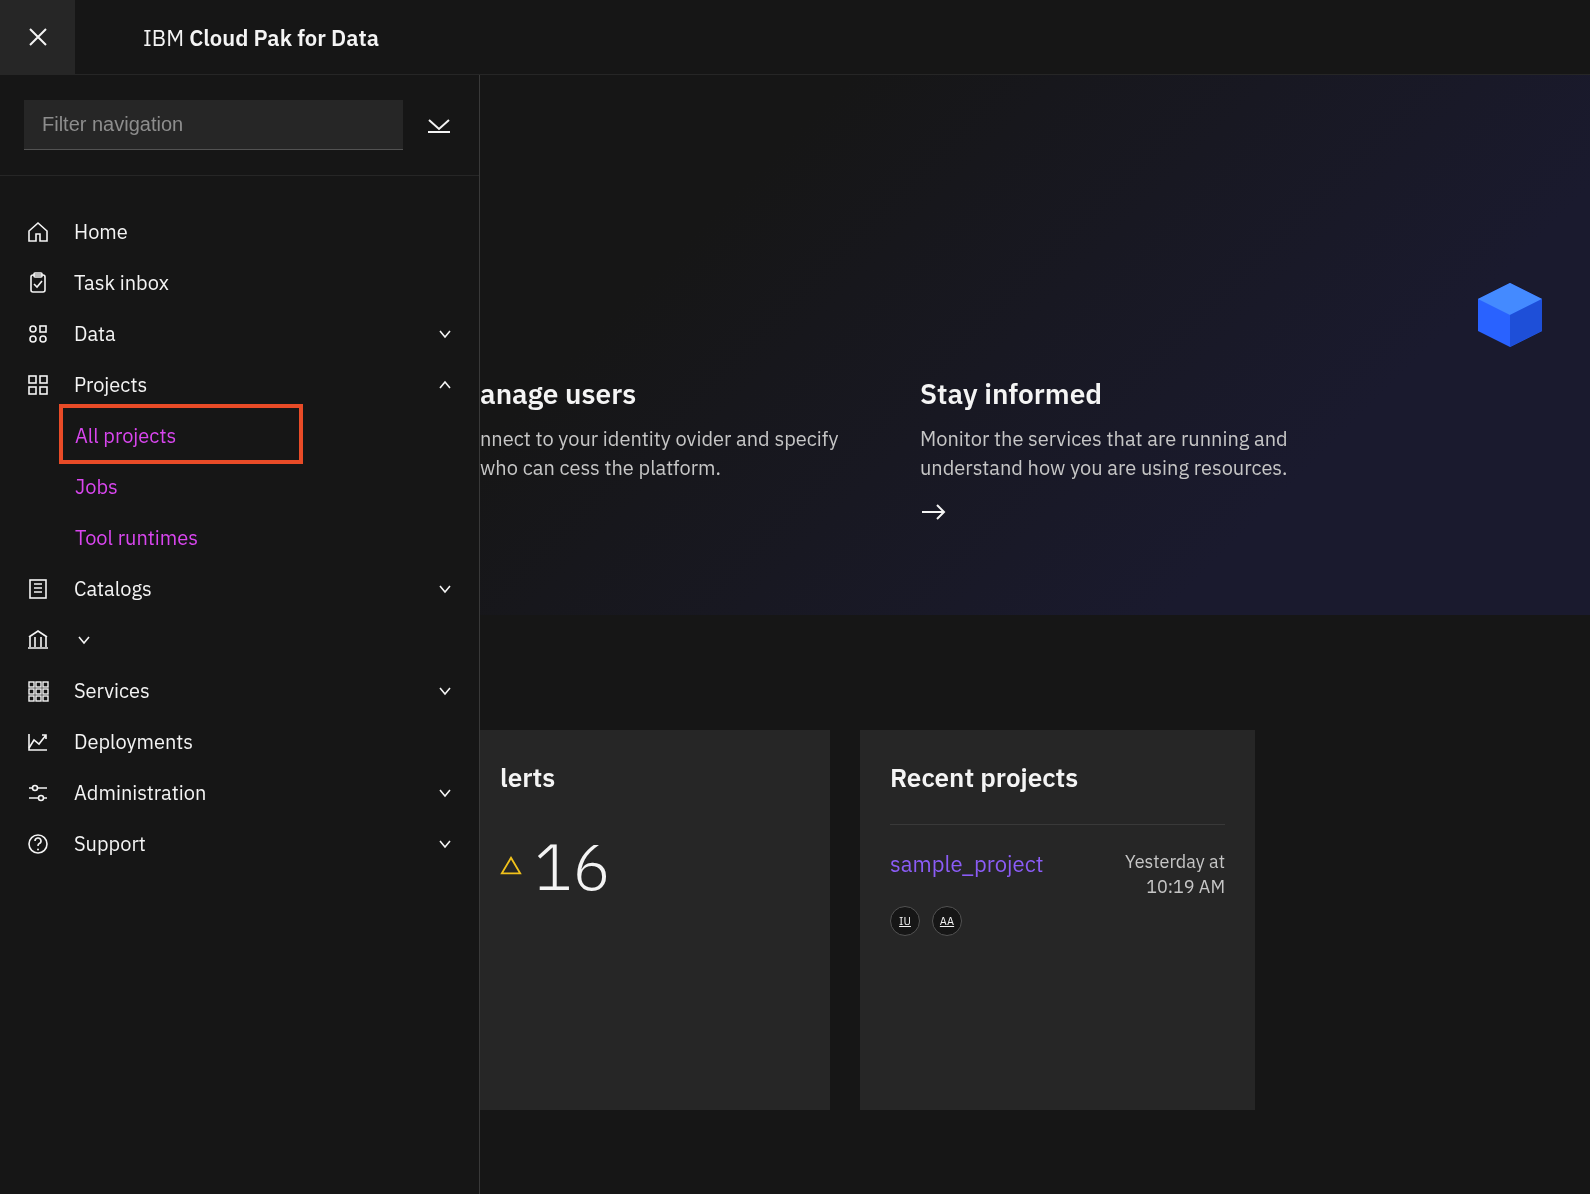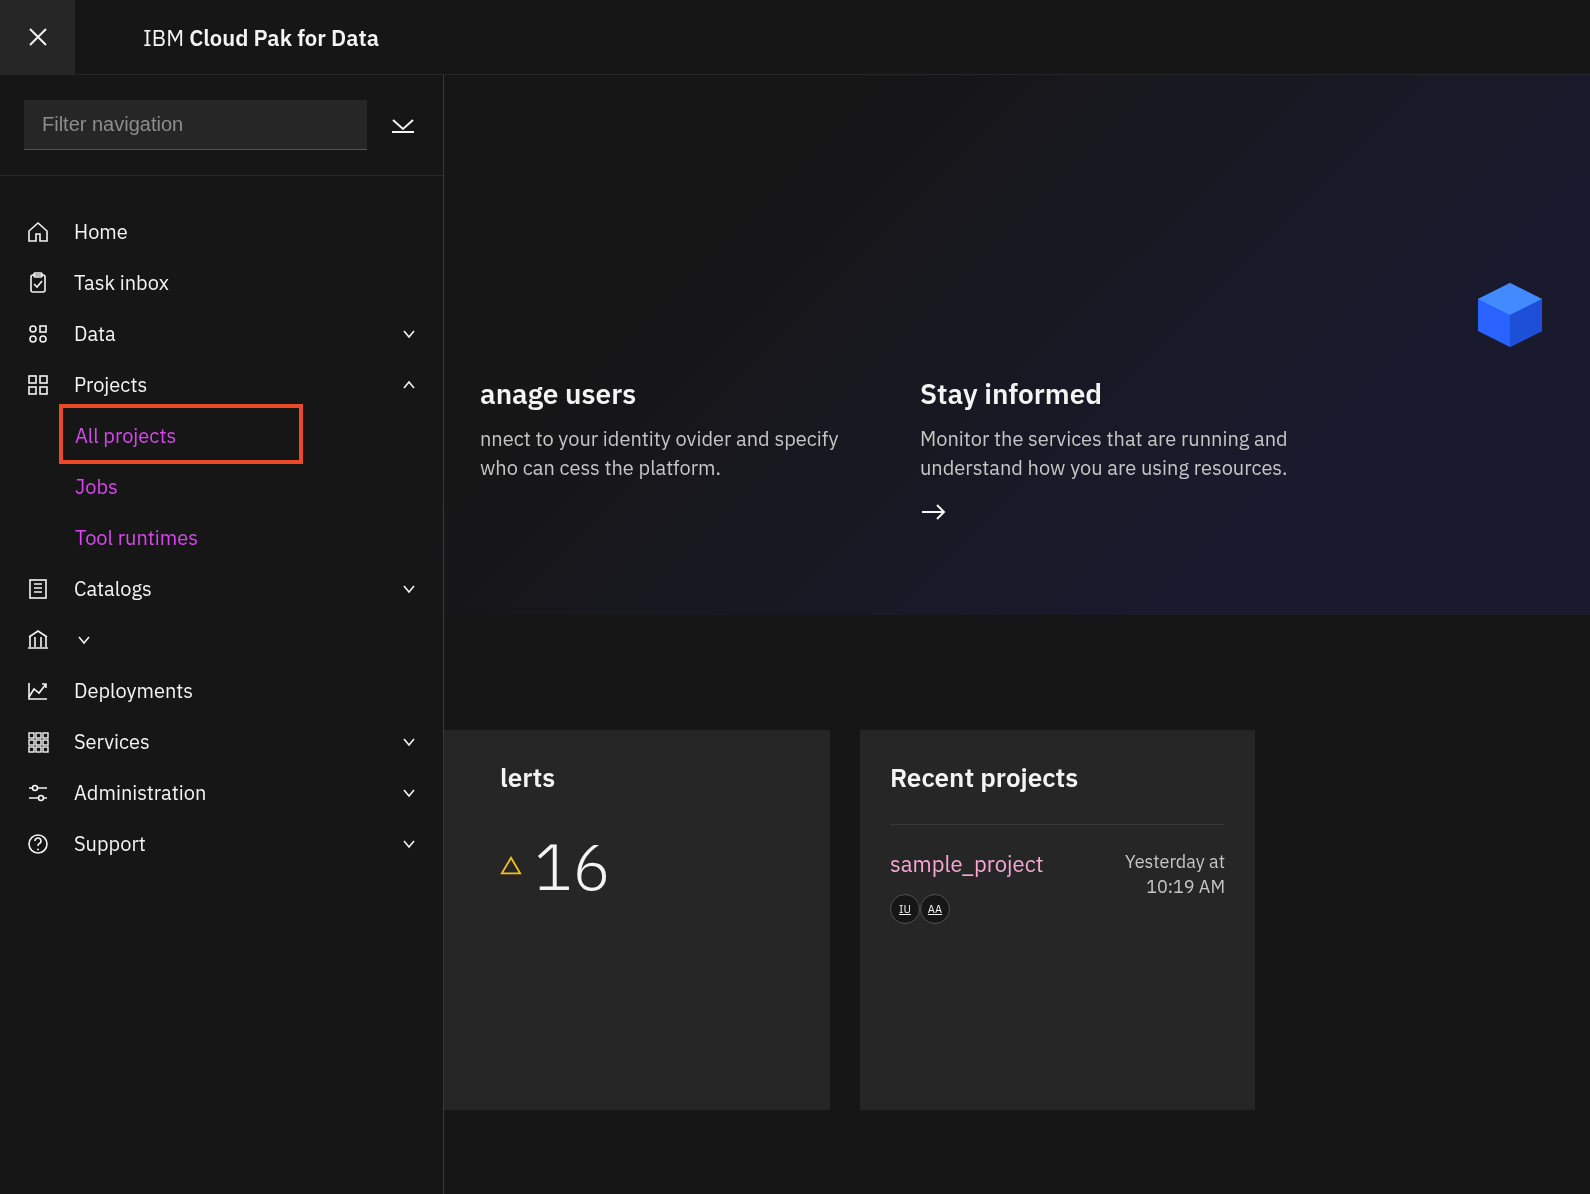"Filter navigation" .sidebar { width: 444px -> 480px }
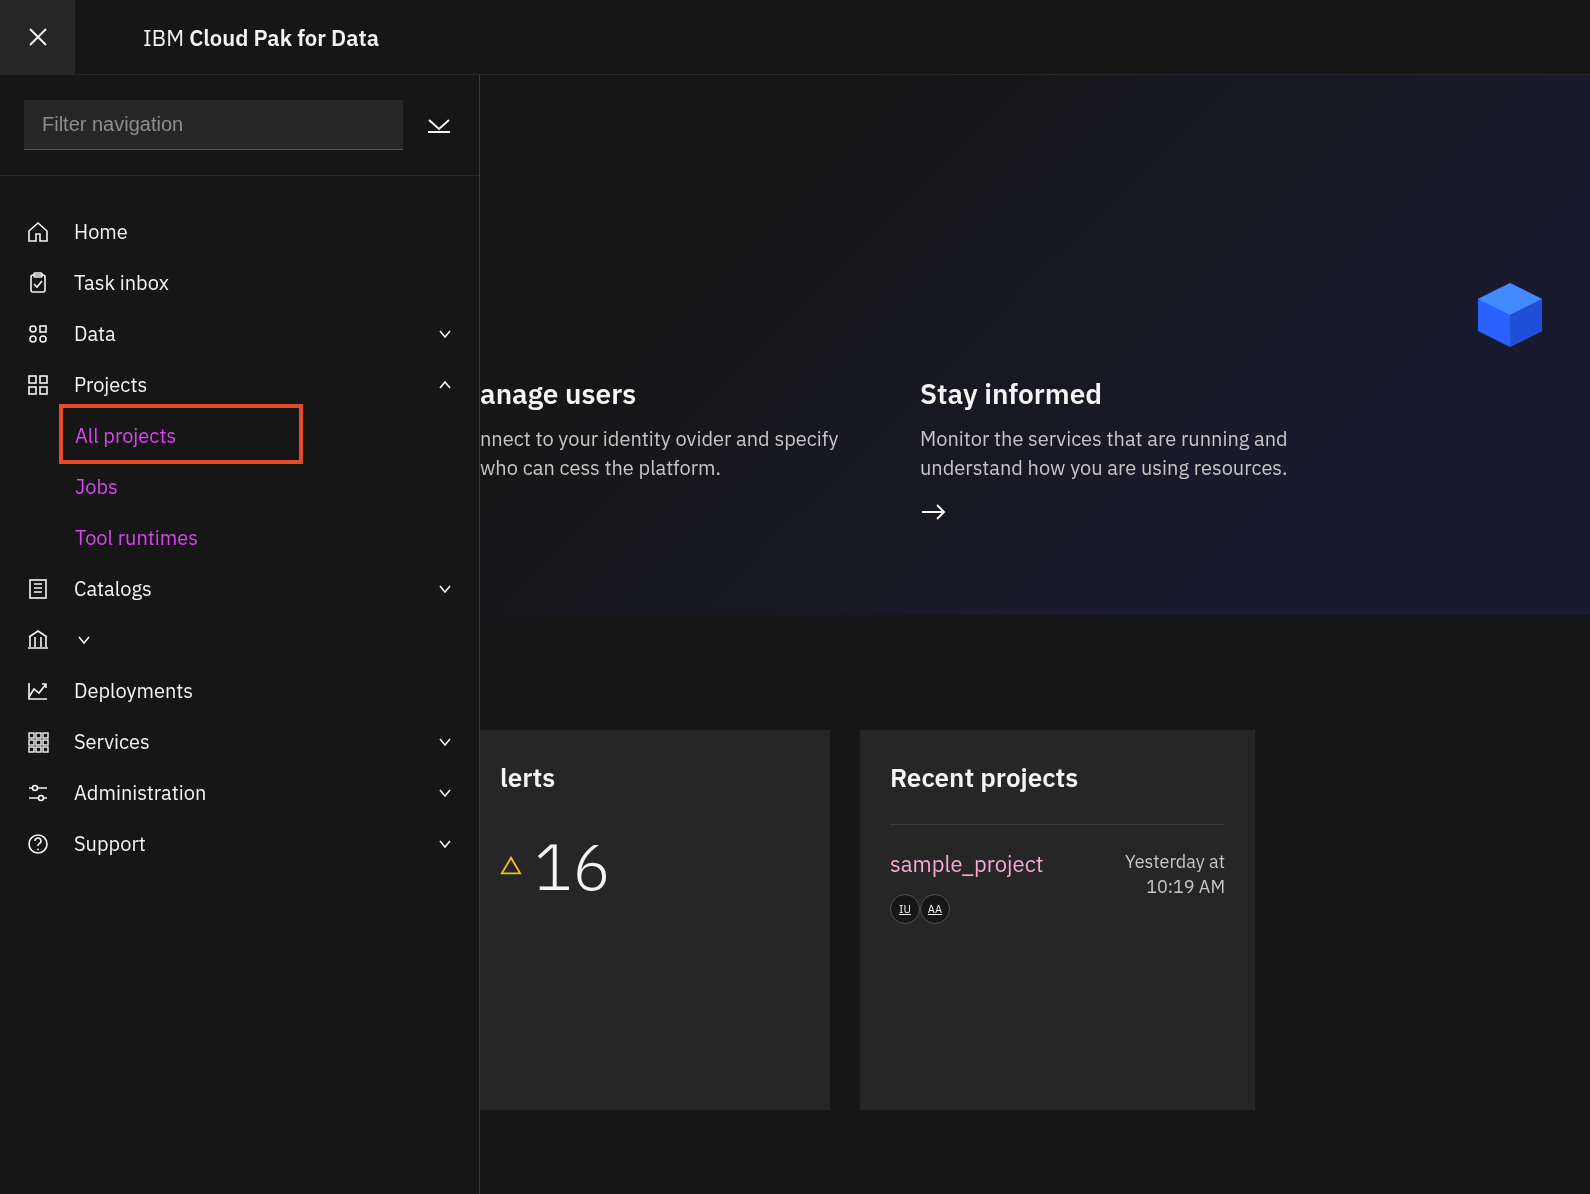"Deployments" div.nav-item { order: before "Services" -> after "Services" }
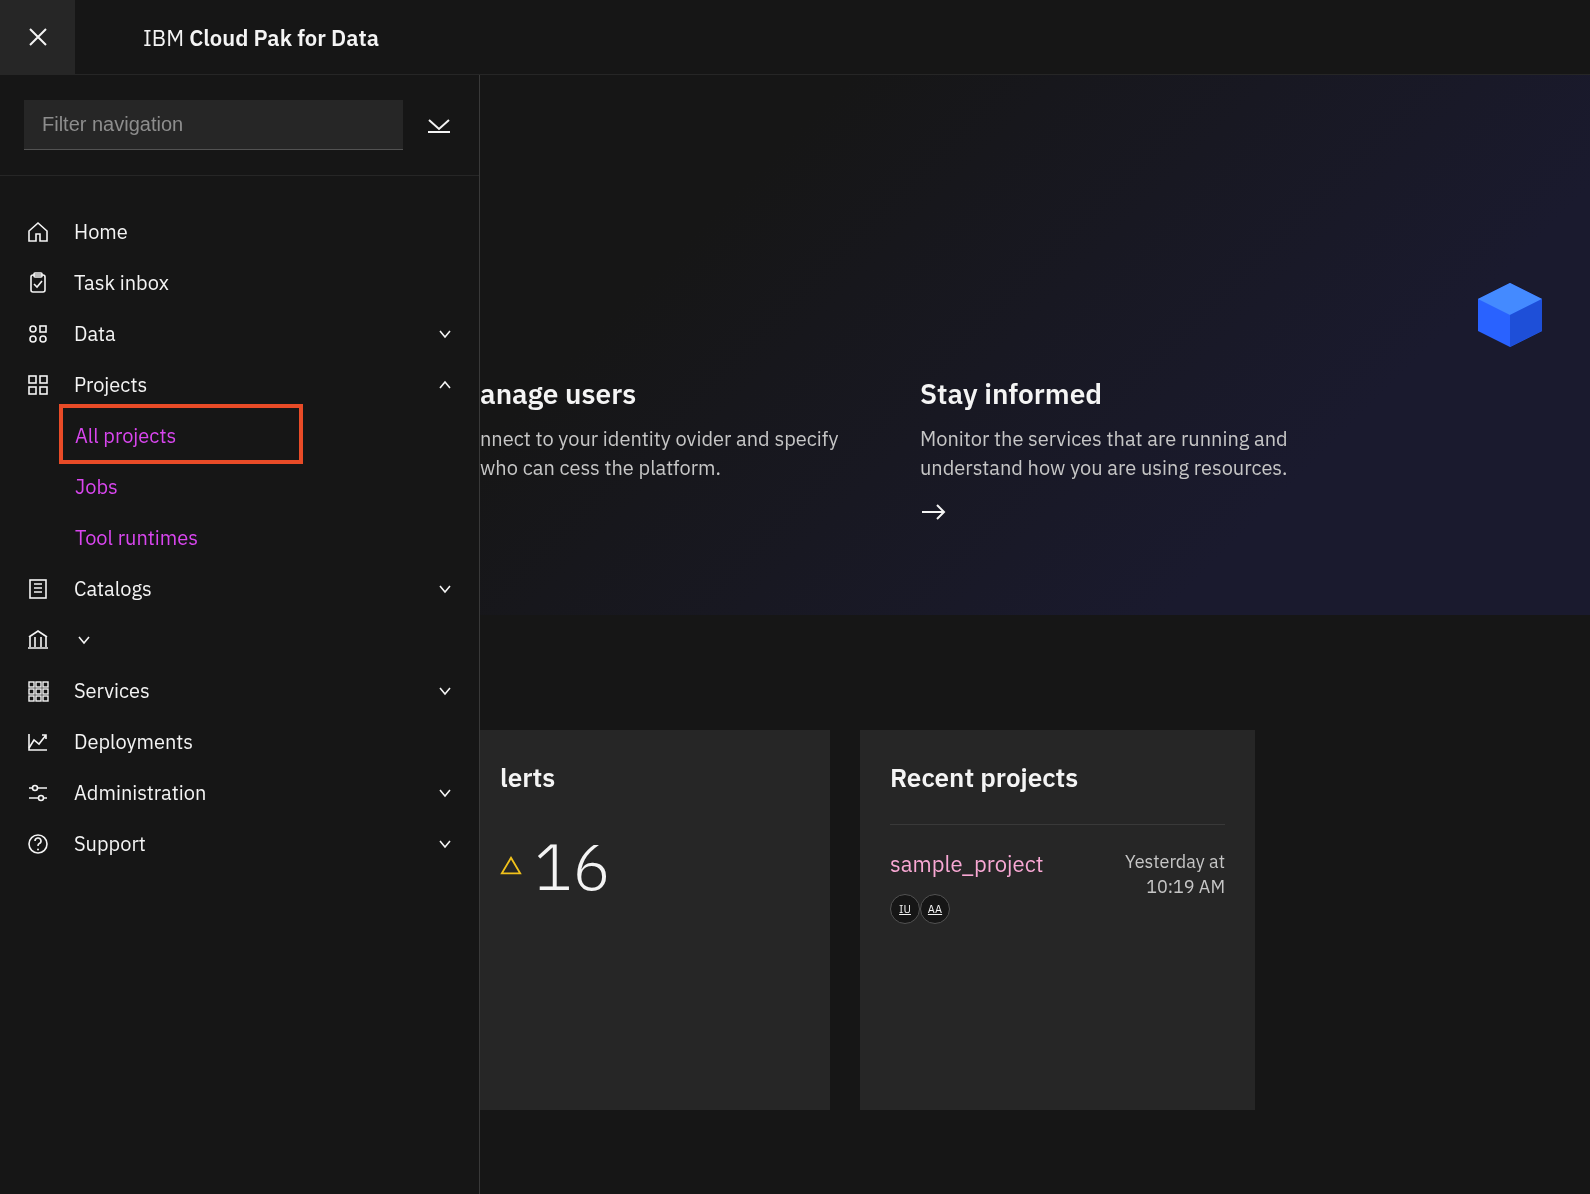"sample_project" .recent-name { color: #f9a8d4 -> #8b5cf6 }
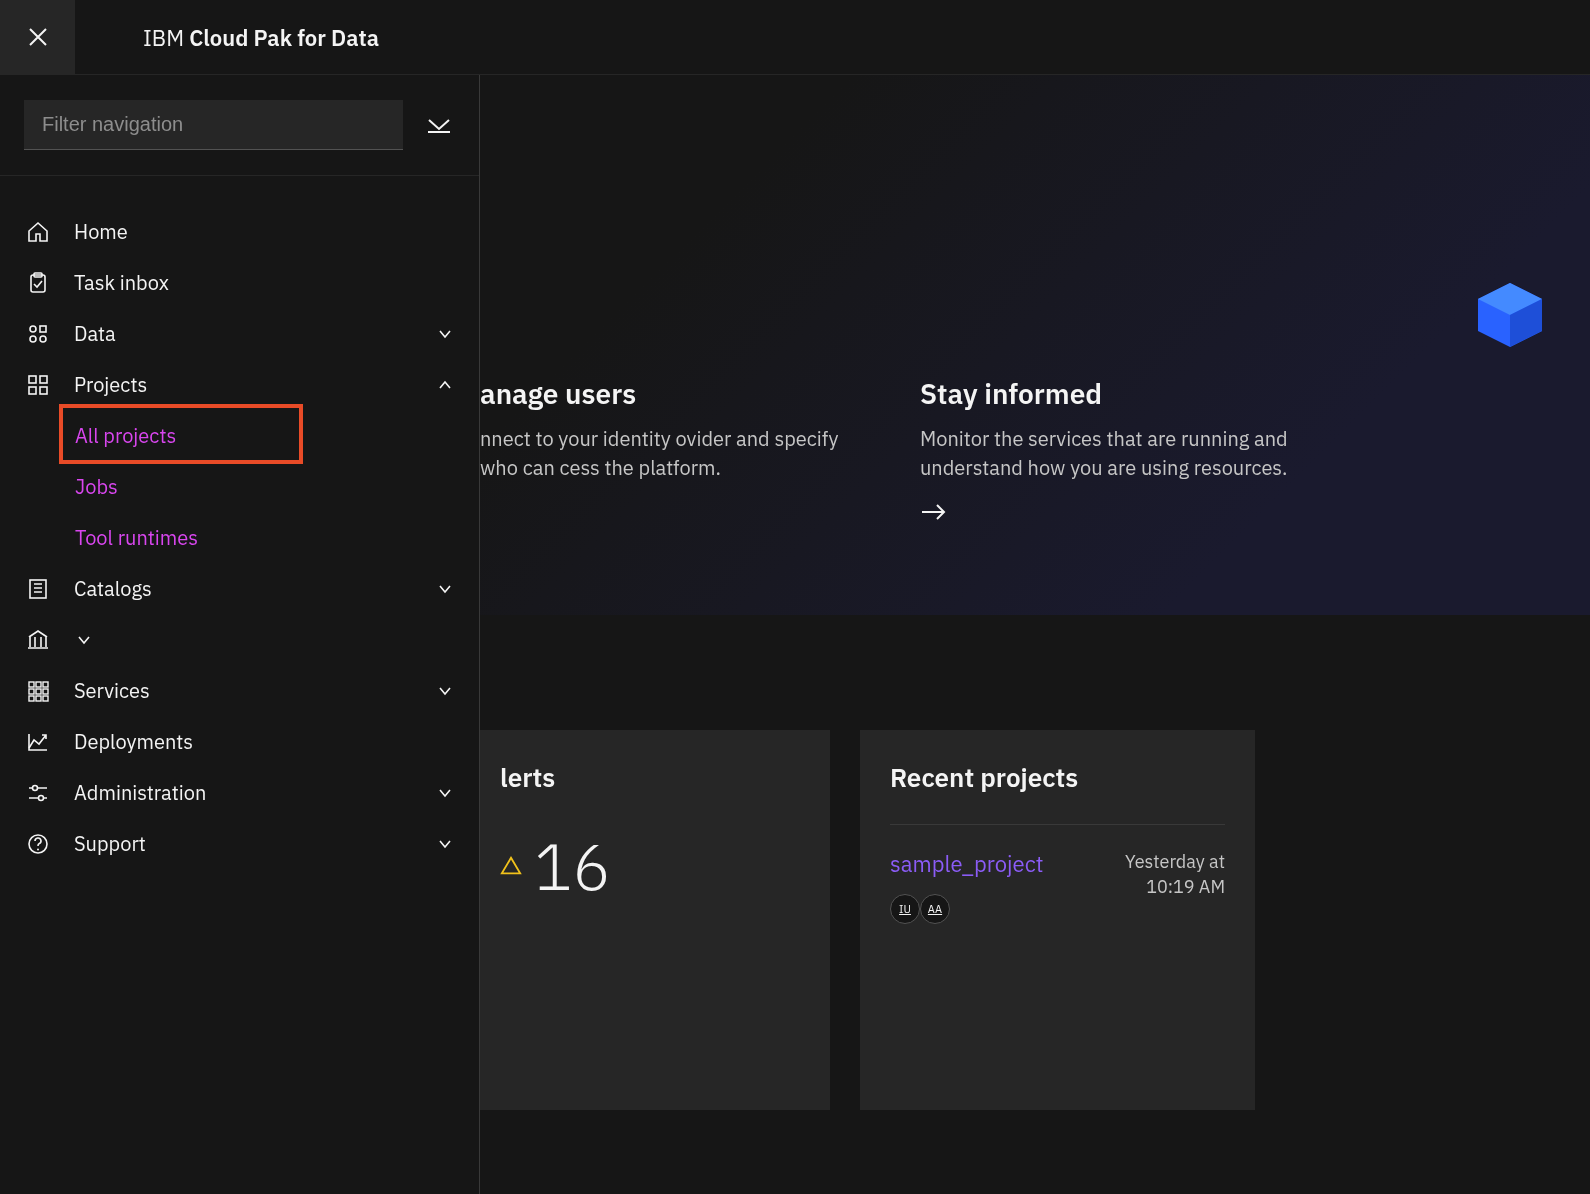"IU" .avatar-row { gap: 0 -> 12px; margin-top: 16px -> 28px }
